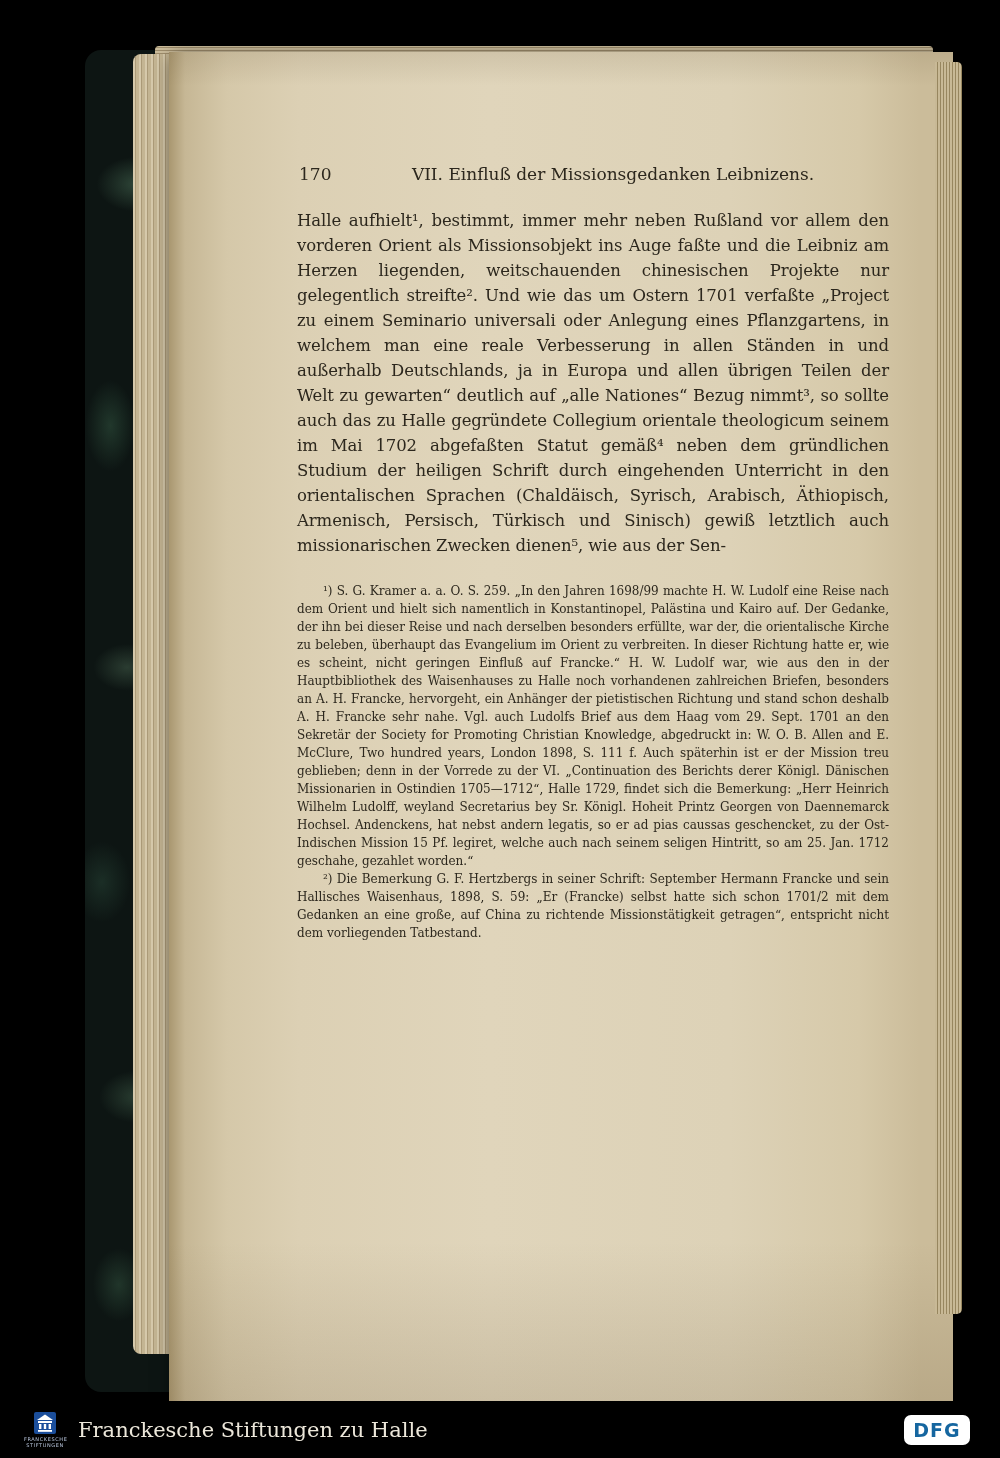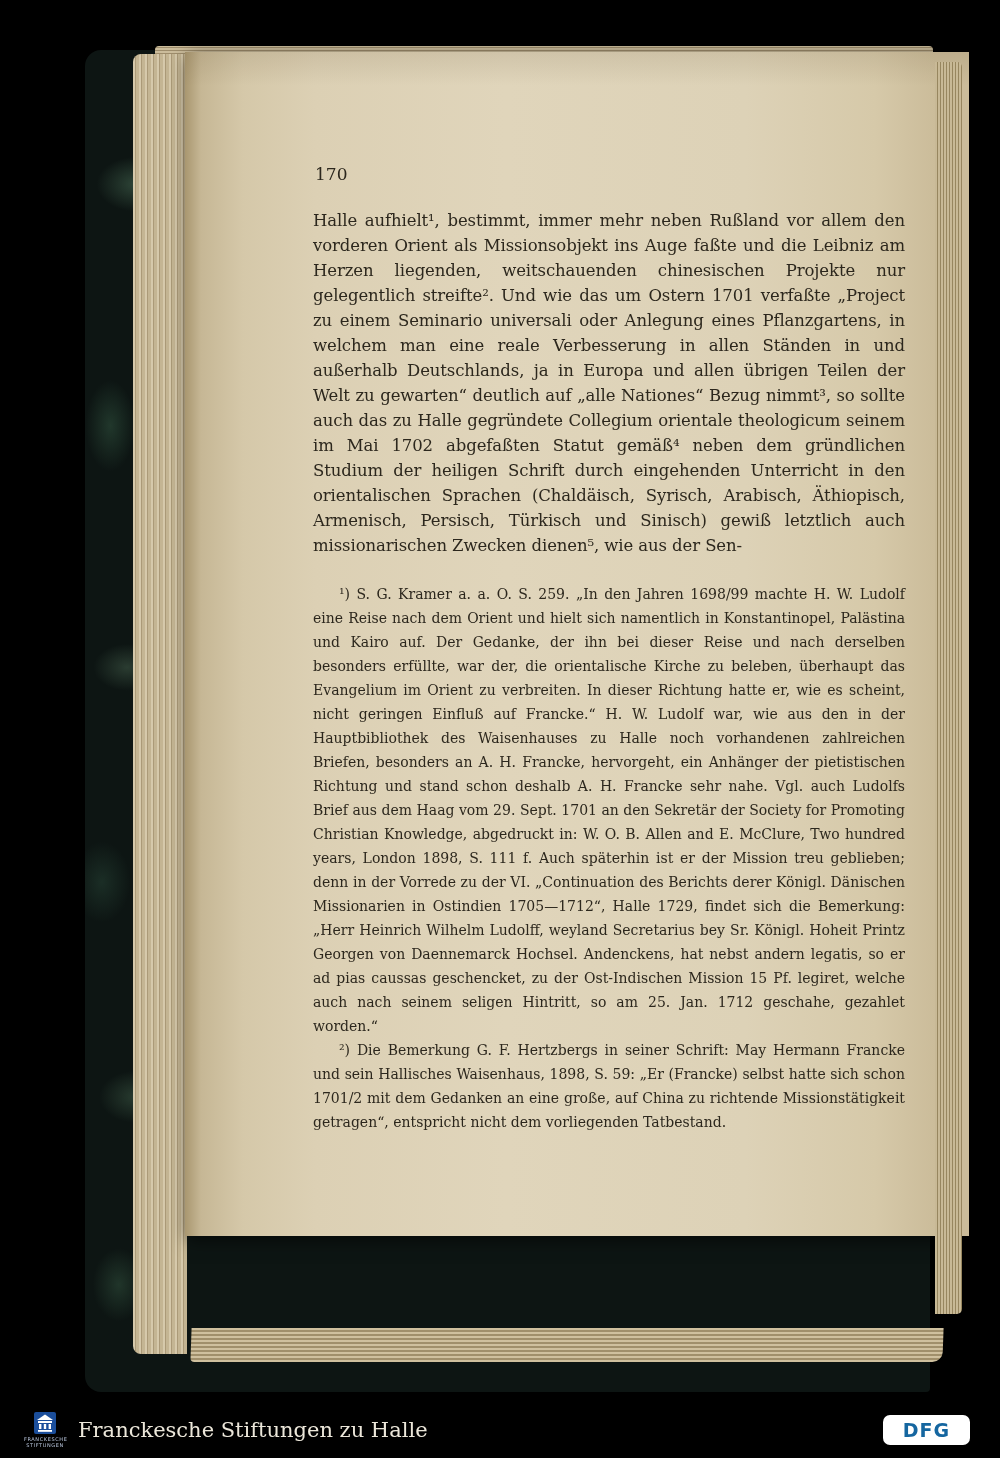"170" .page { height: 1184px -> 1349px; left: 100px -> 84px }
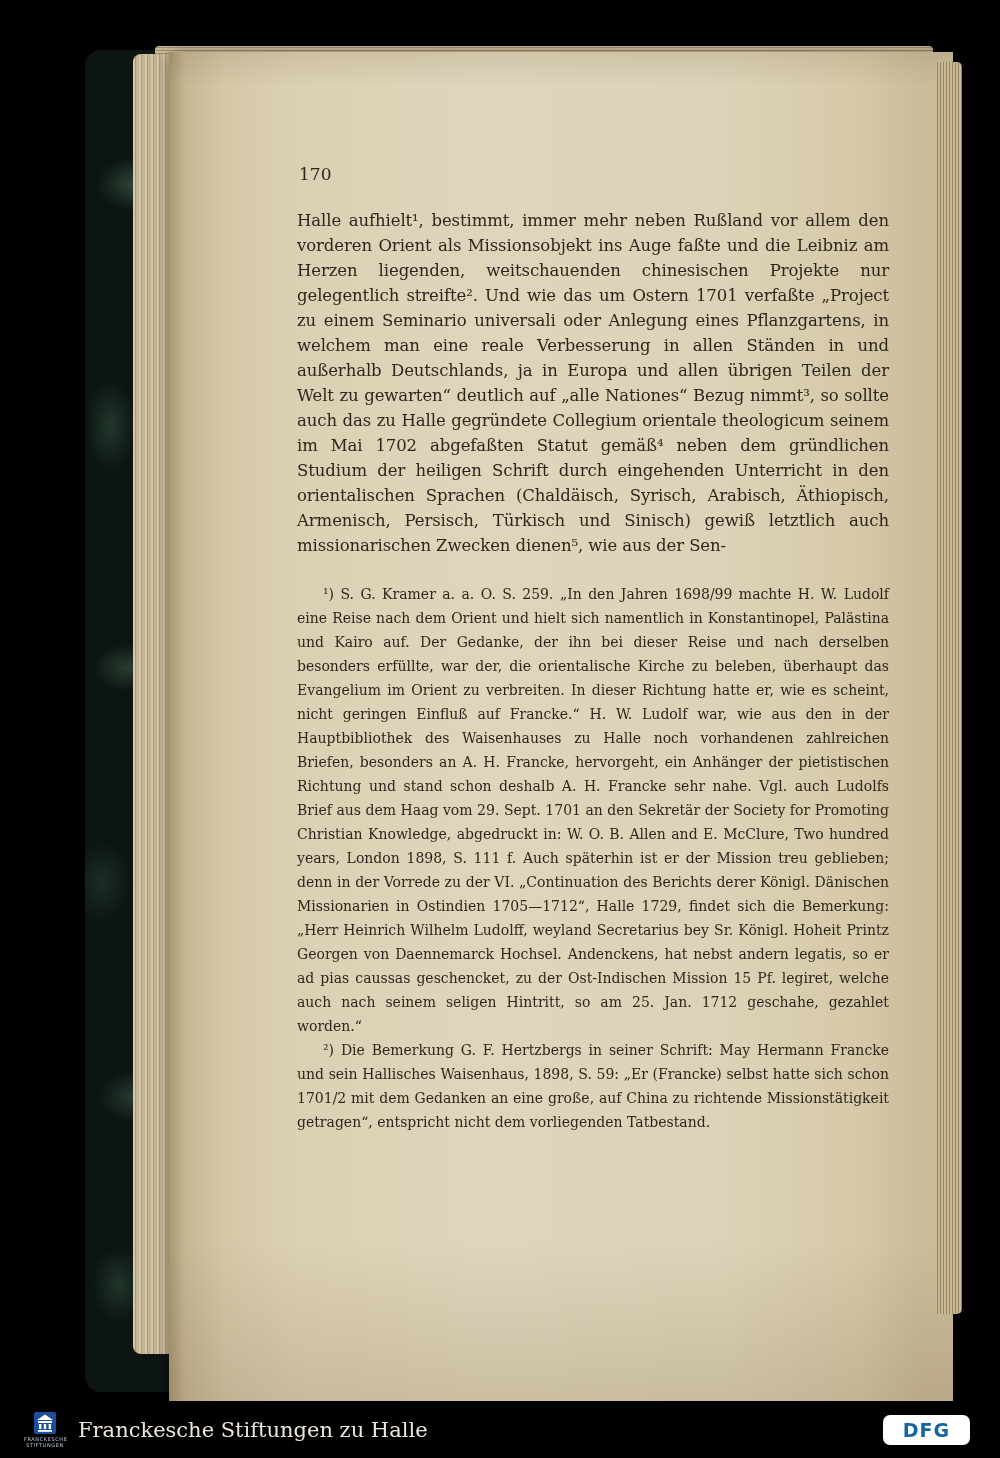"VII. Einfluß der Missionsgedanken" span.running-title { html: none -> <span>VII. Einfluß der Missionsgedanken Leibnizens.</span> }
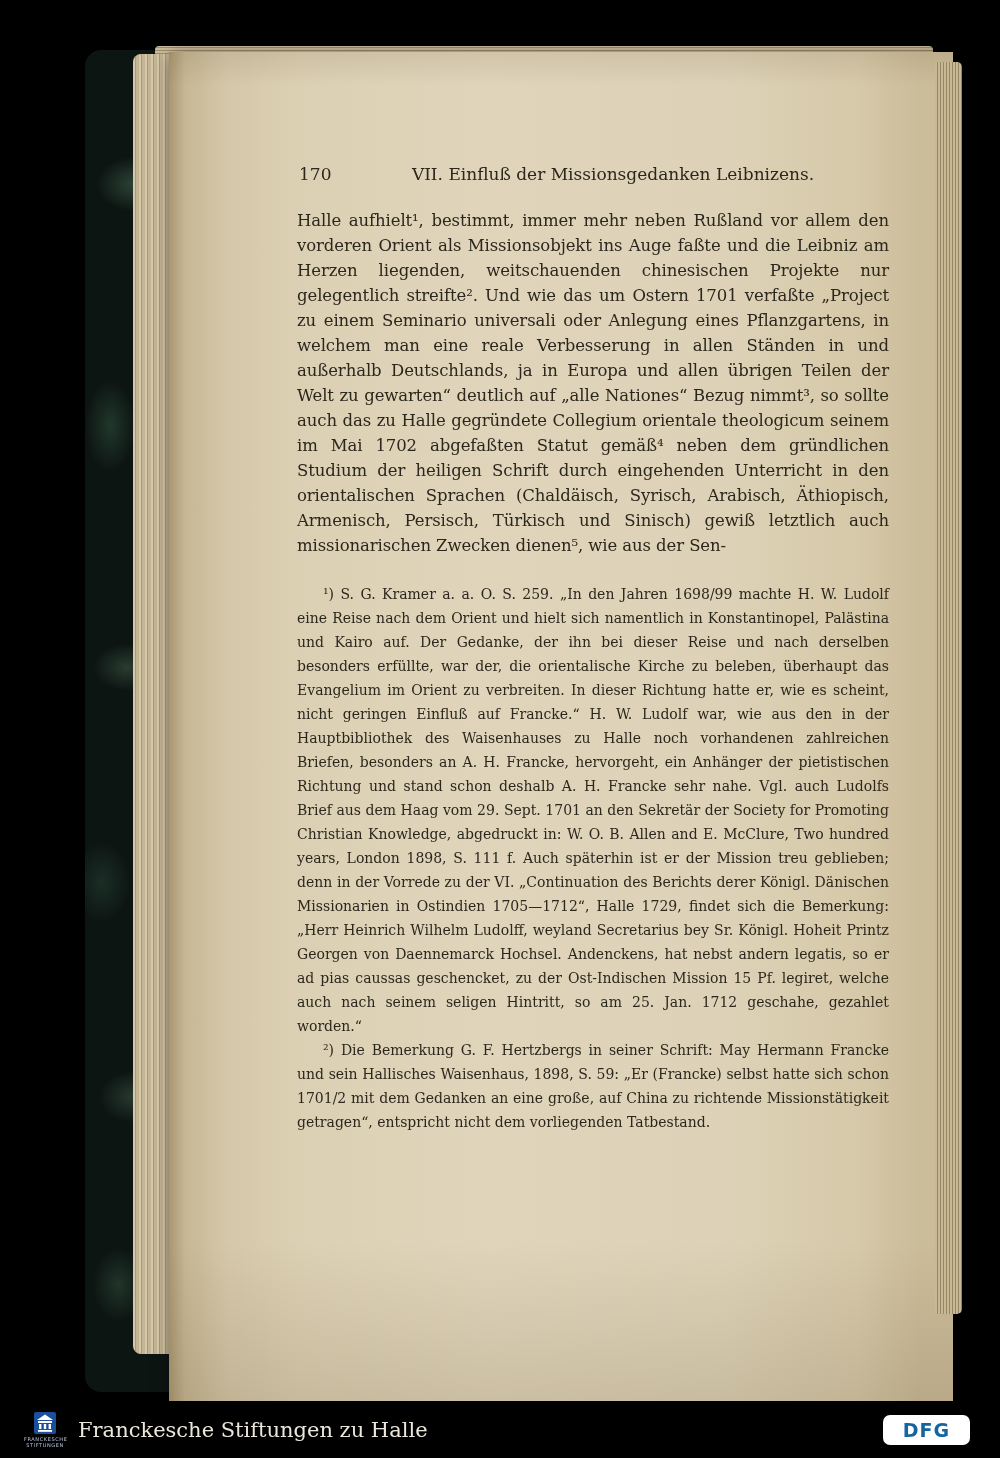"¹) S. G. Kramer a." .footnotes { font-size: 14px -> 12px; line-height: 24px -> 18px }
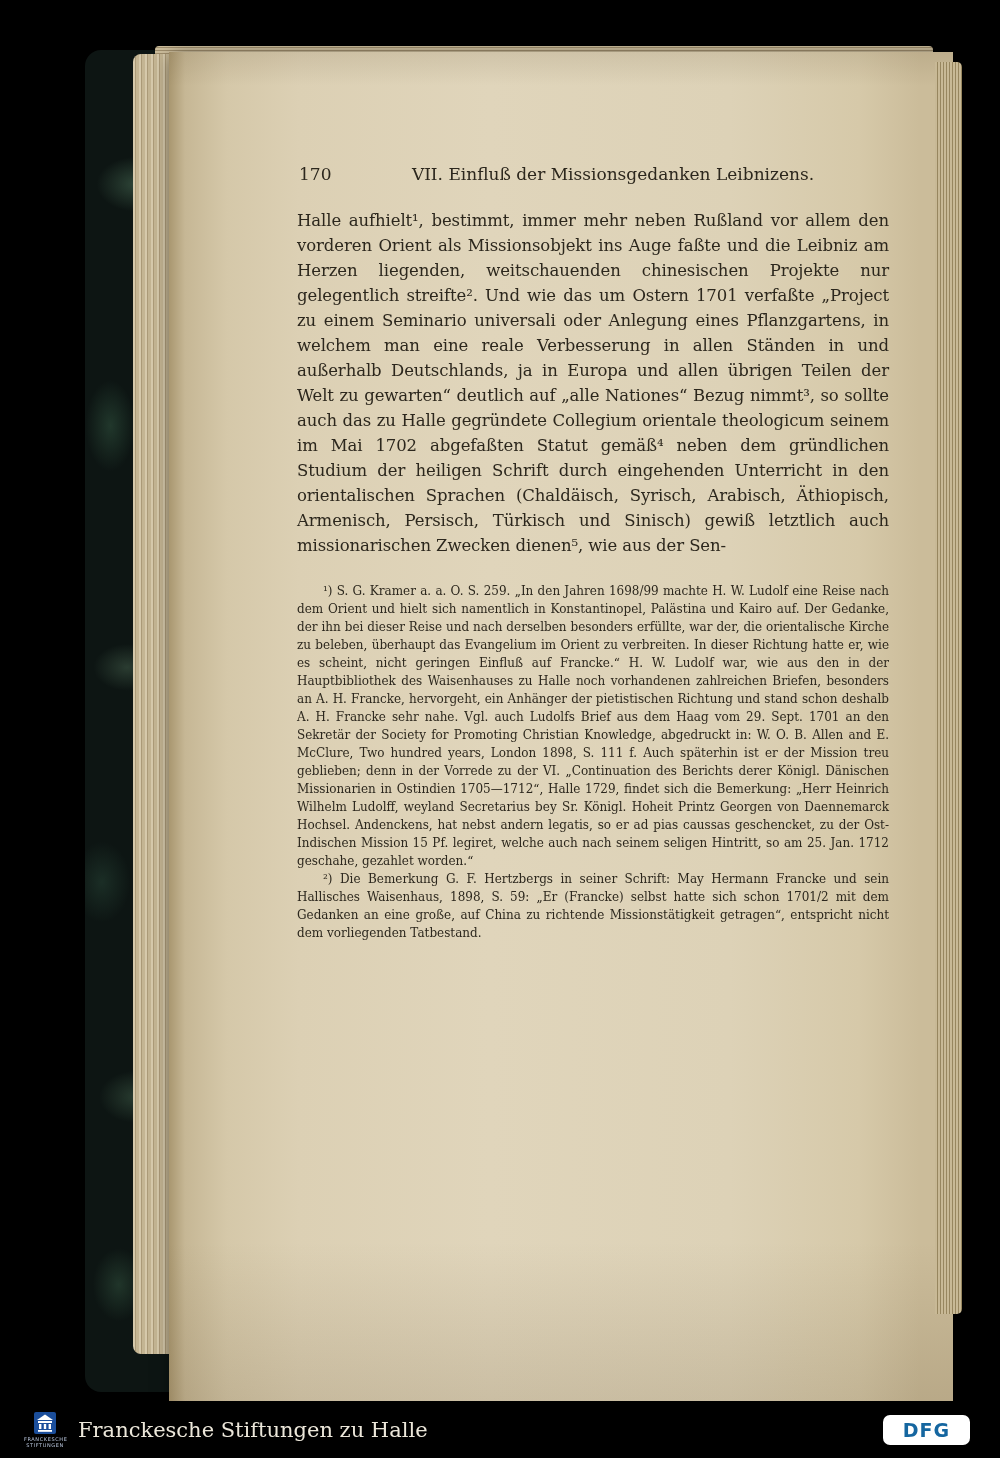"²) Die Bemerkung G. F." p { text: May -> September }
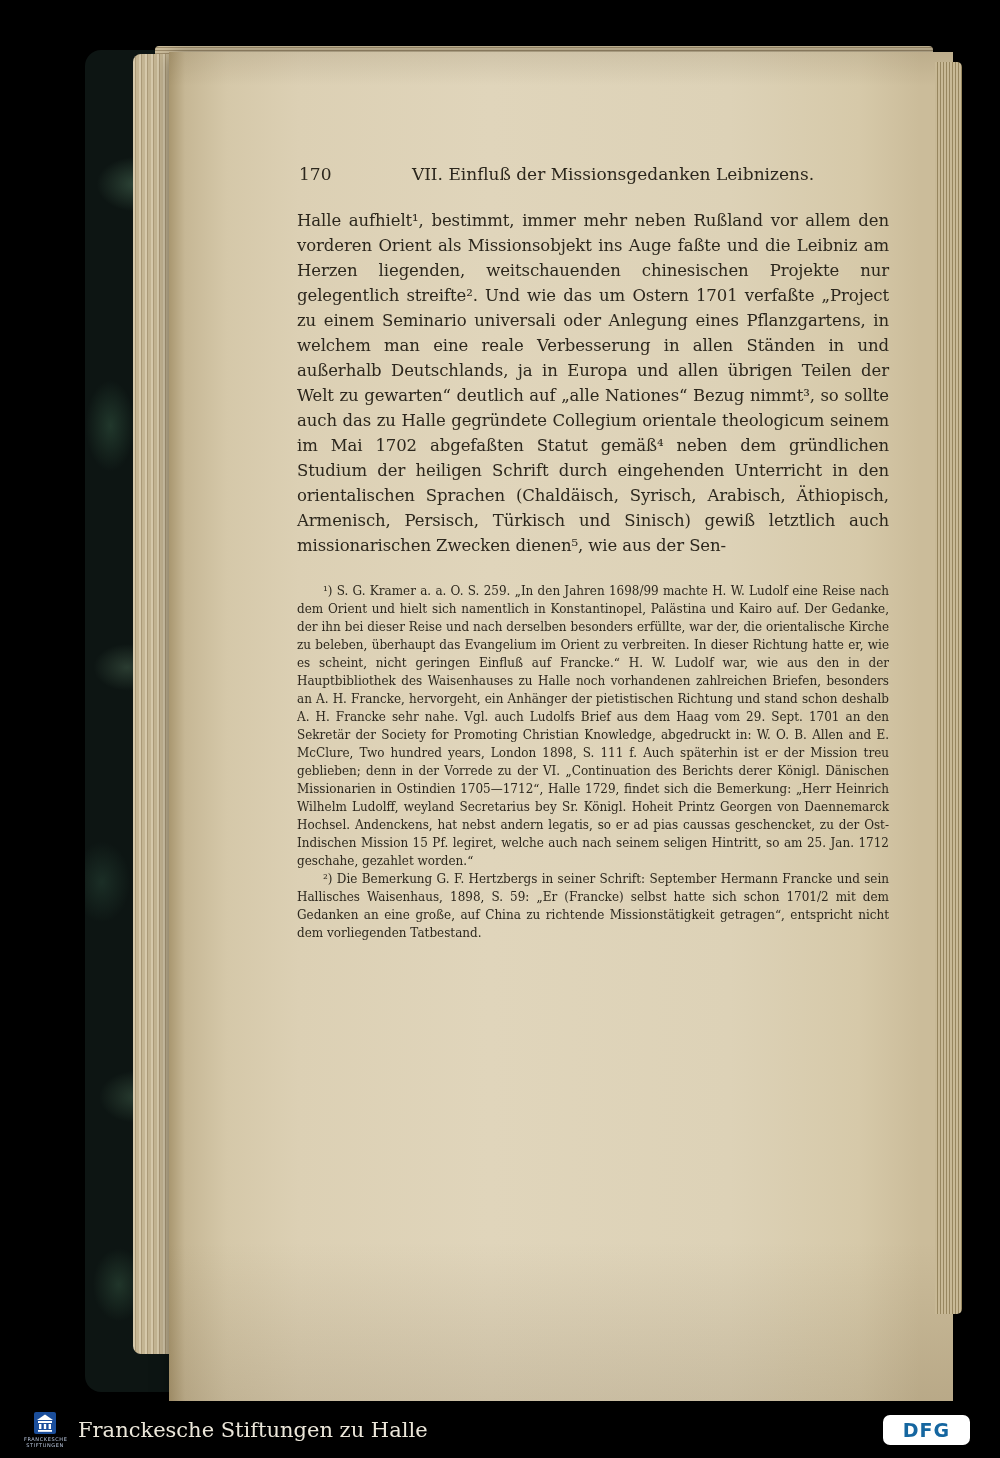"DFG" .dfg-box { width: 87px -> 66px }
